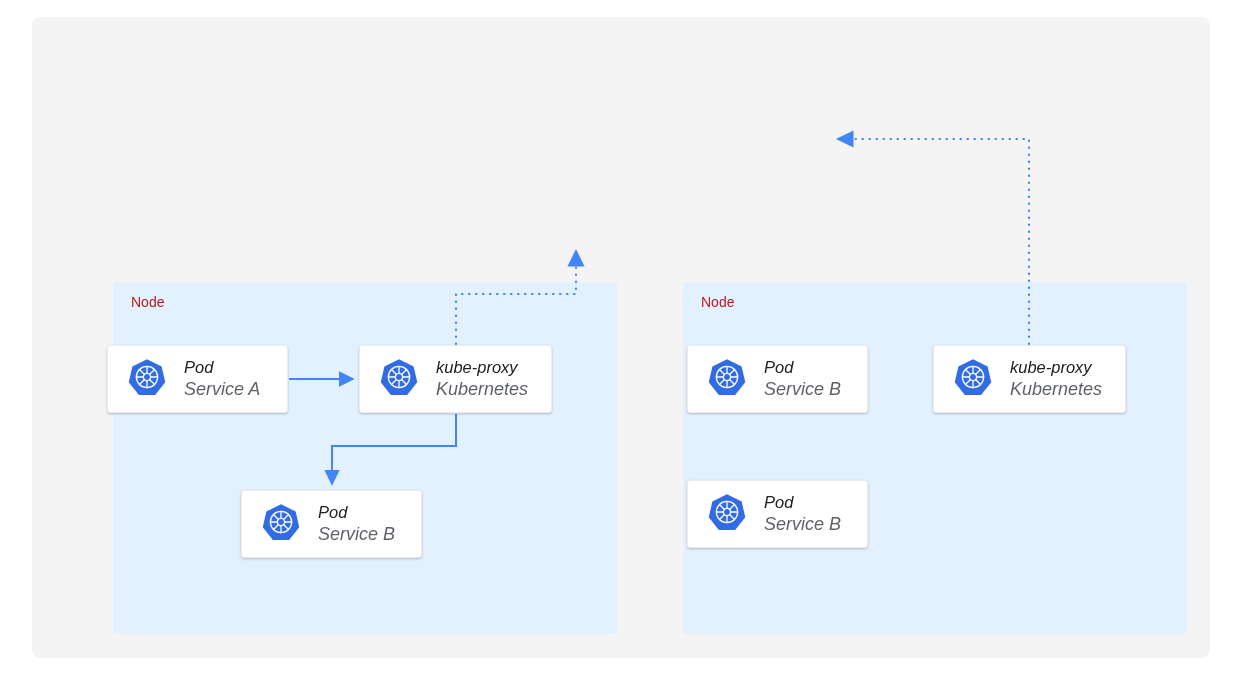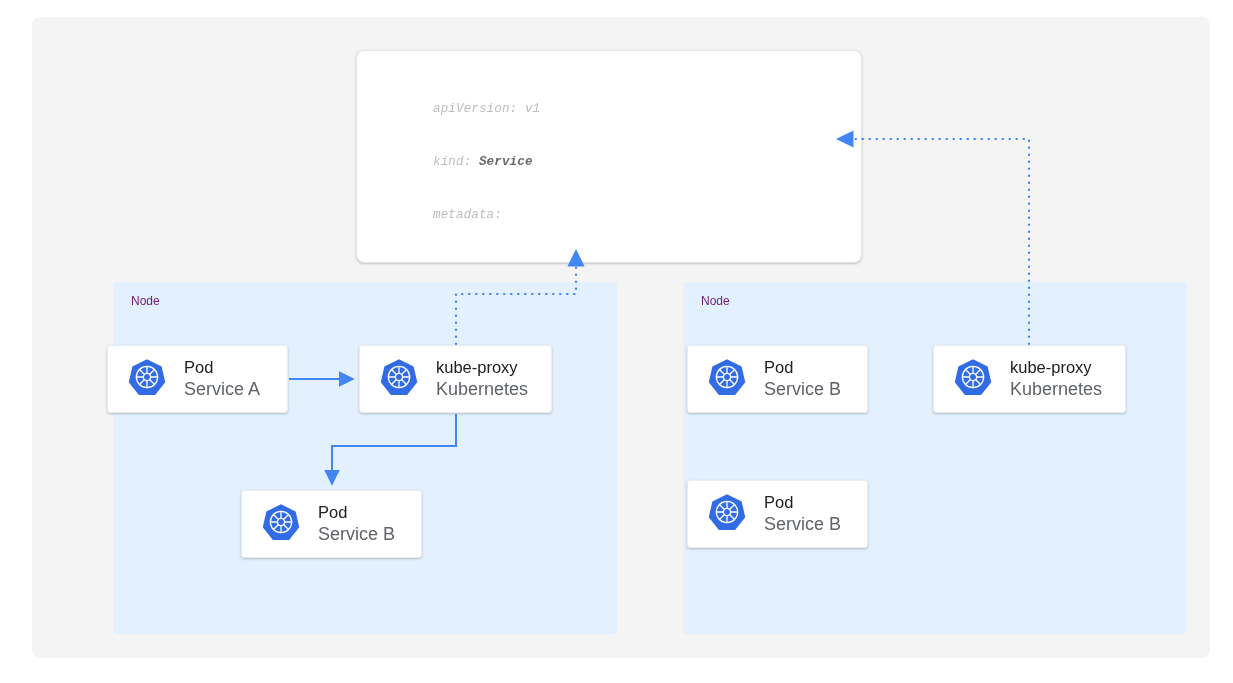"apiVersion: v1" div { html: <div> <div> <span>apiVersion: v1</span> <span><span>kind: </span><span>Service</span></span> <span>metadata:</span> <span> name: my-service</span> </div> </div> -> none }
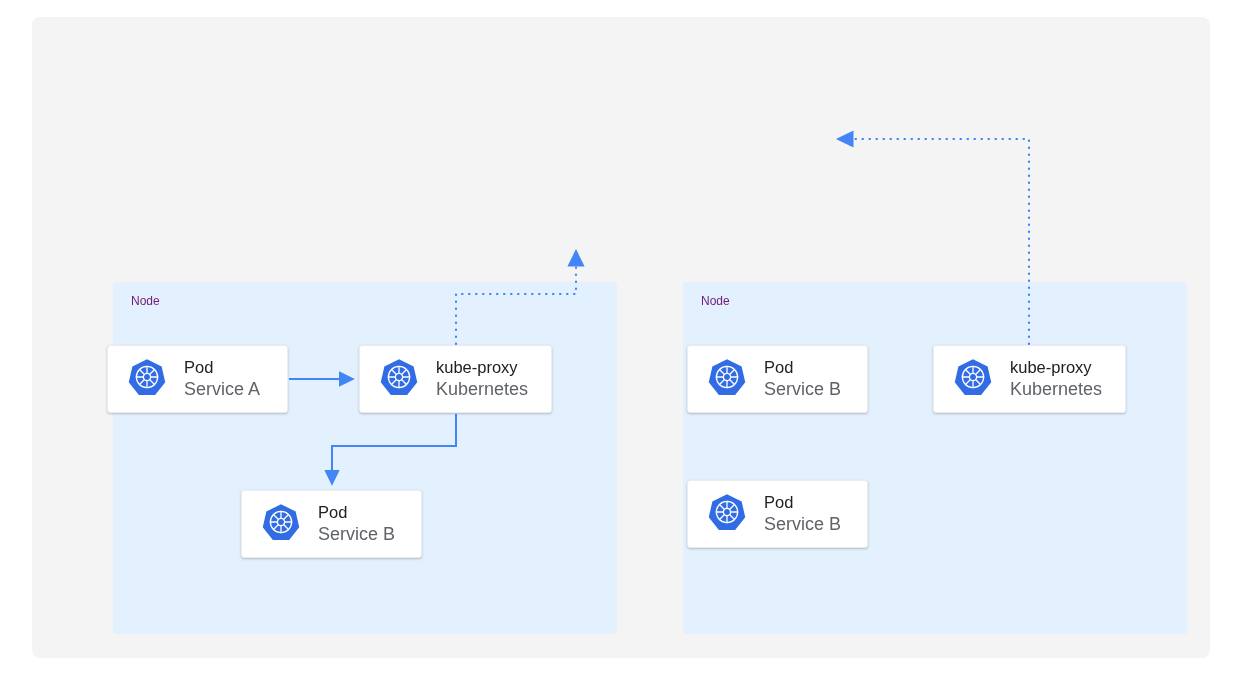"Node" .node-label { color: #701a75 -> #b91c1c; font-size: 12px -> 14px }
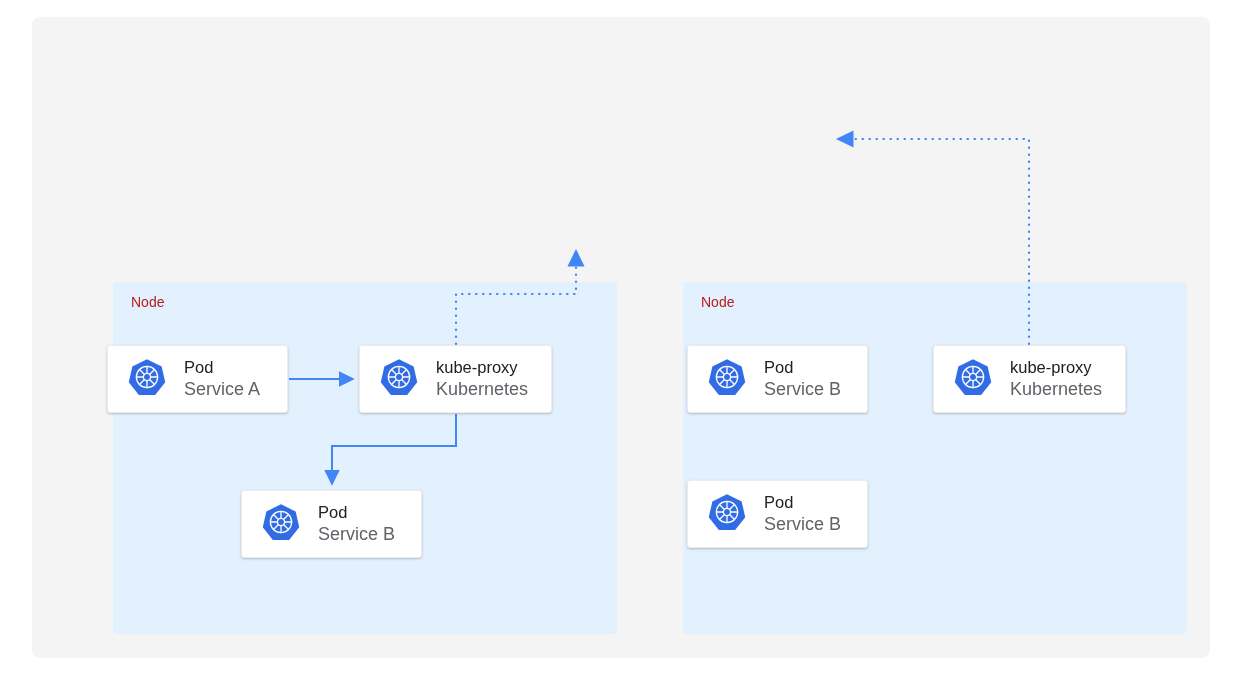"Pod" .card { font-style: none -> italic }
